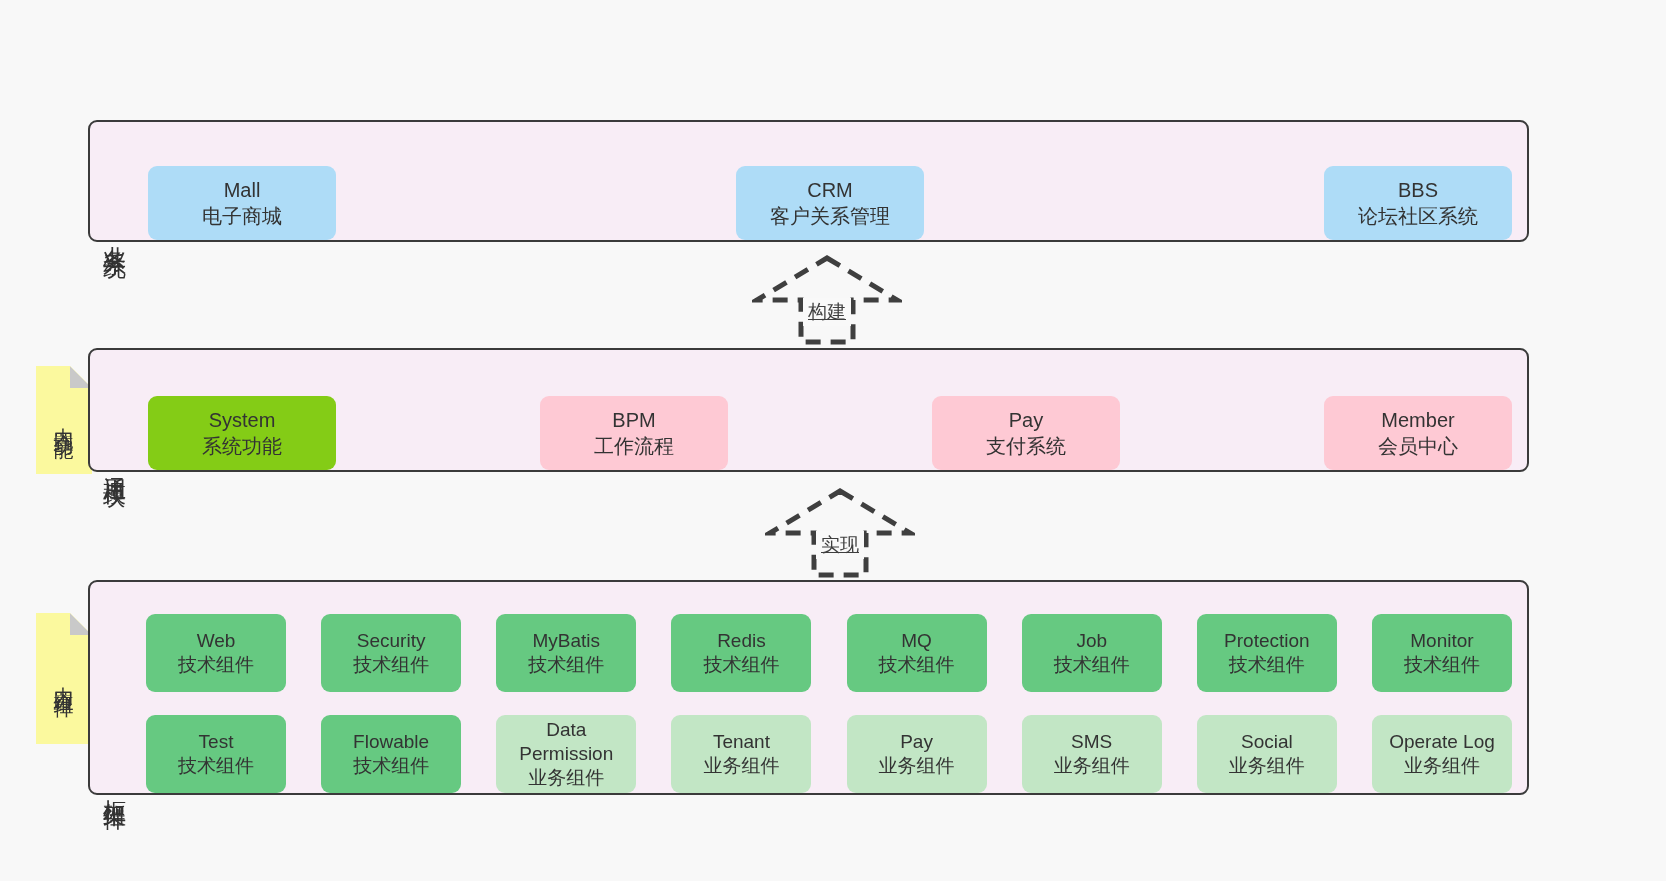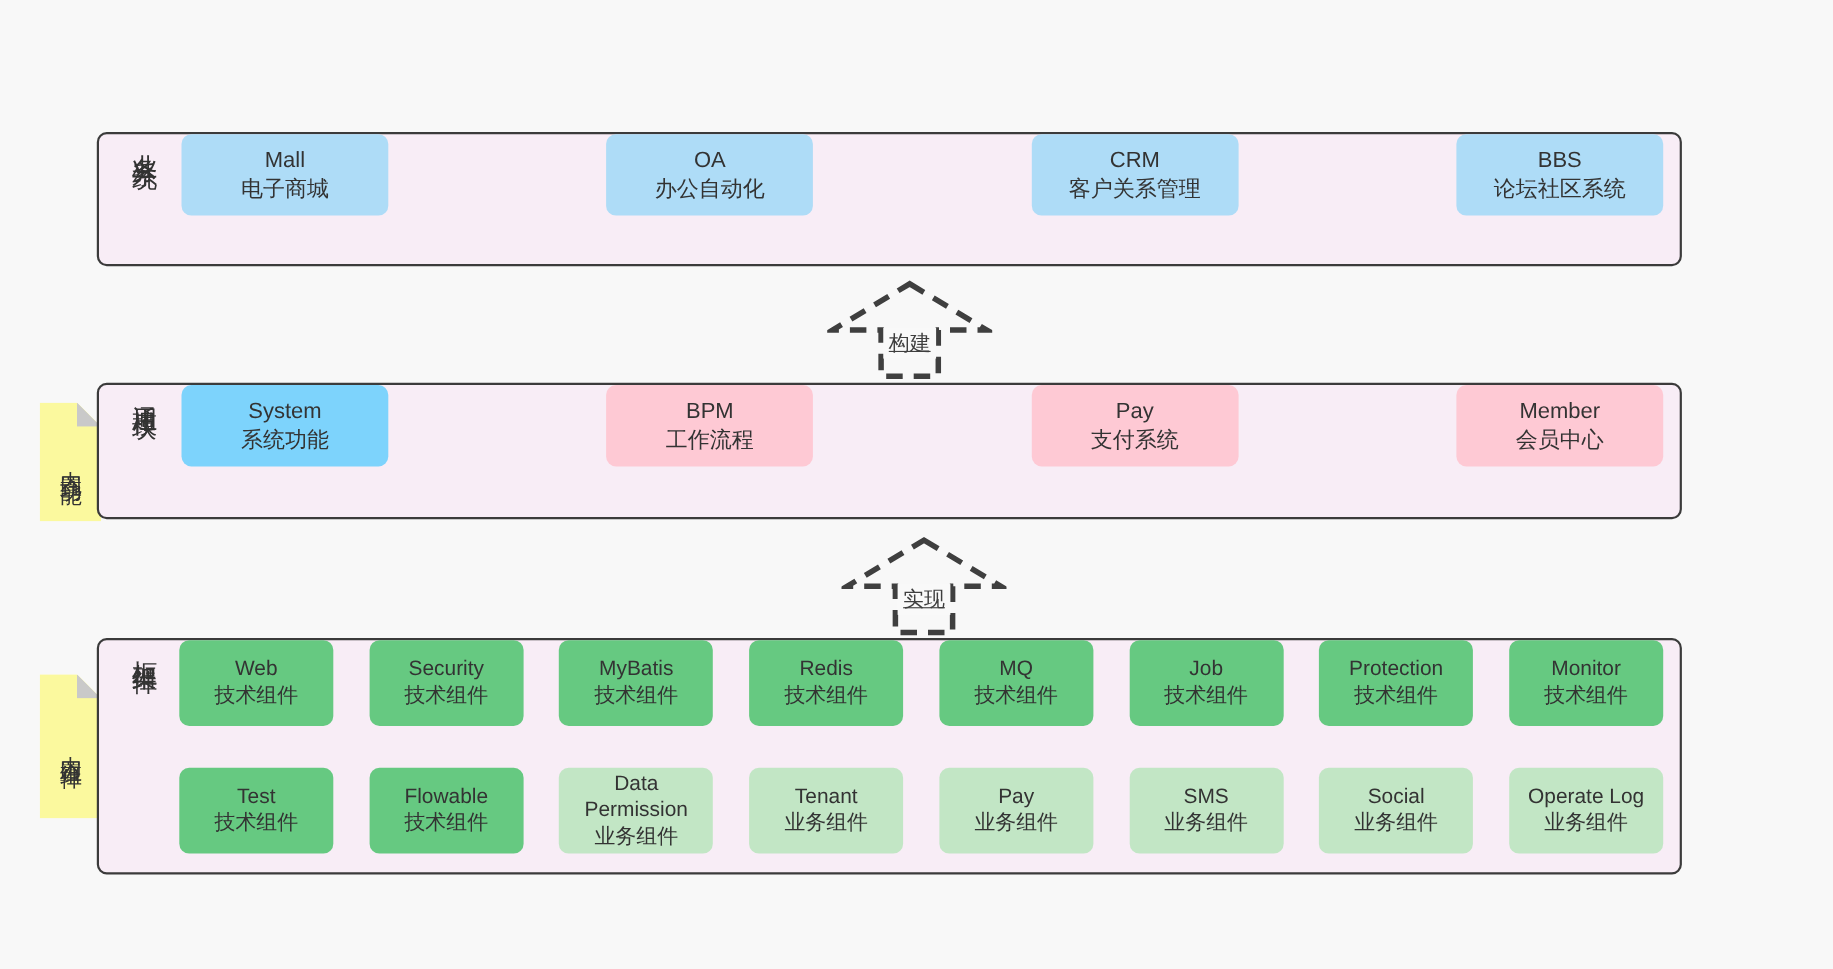"Mall" .panel { align-items: flex-start -> flex-end; padding-left: 17px -> none }
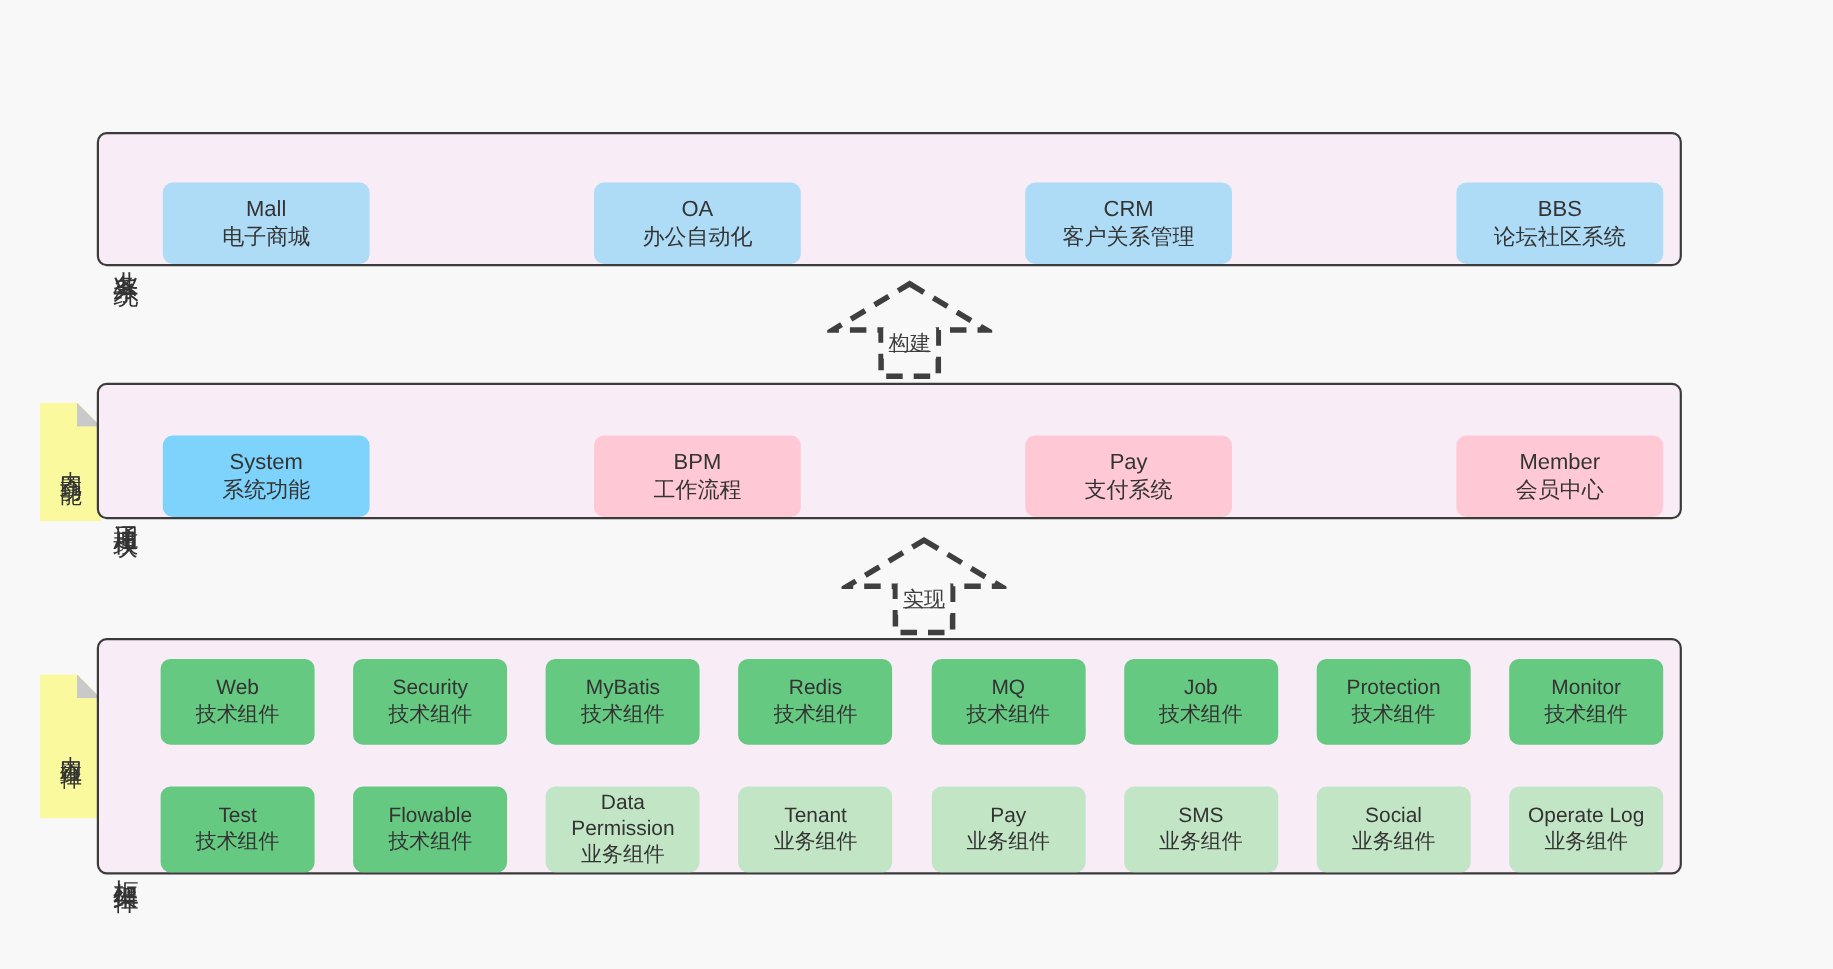"OA" div.box { html: <div> <span>OA</span> <span>办公自动化</span> </div> -> none }
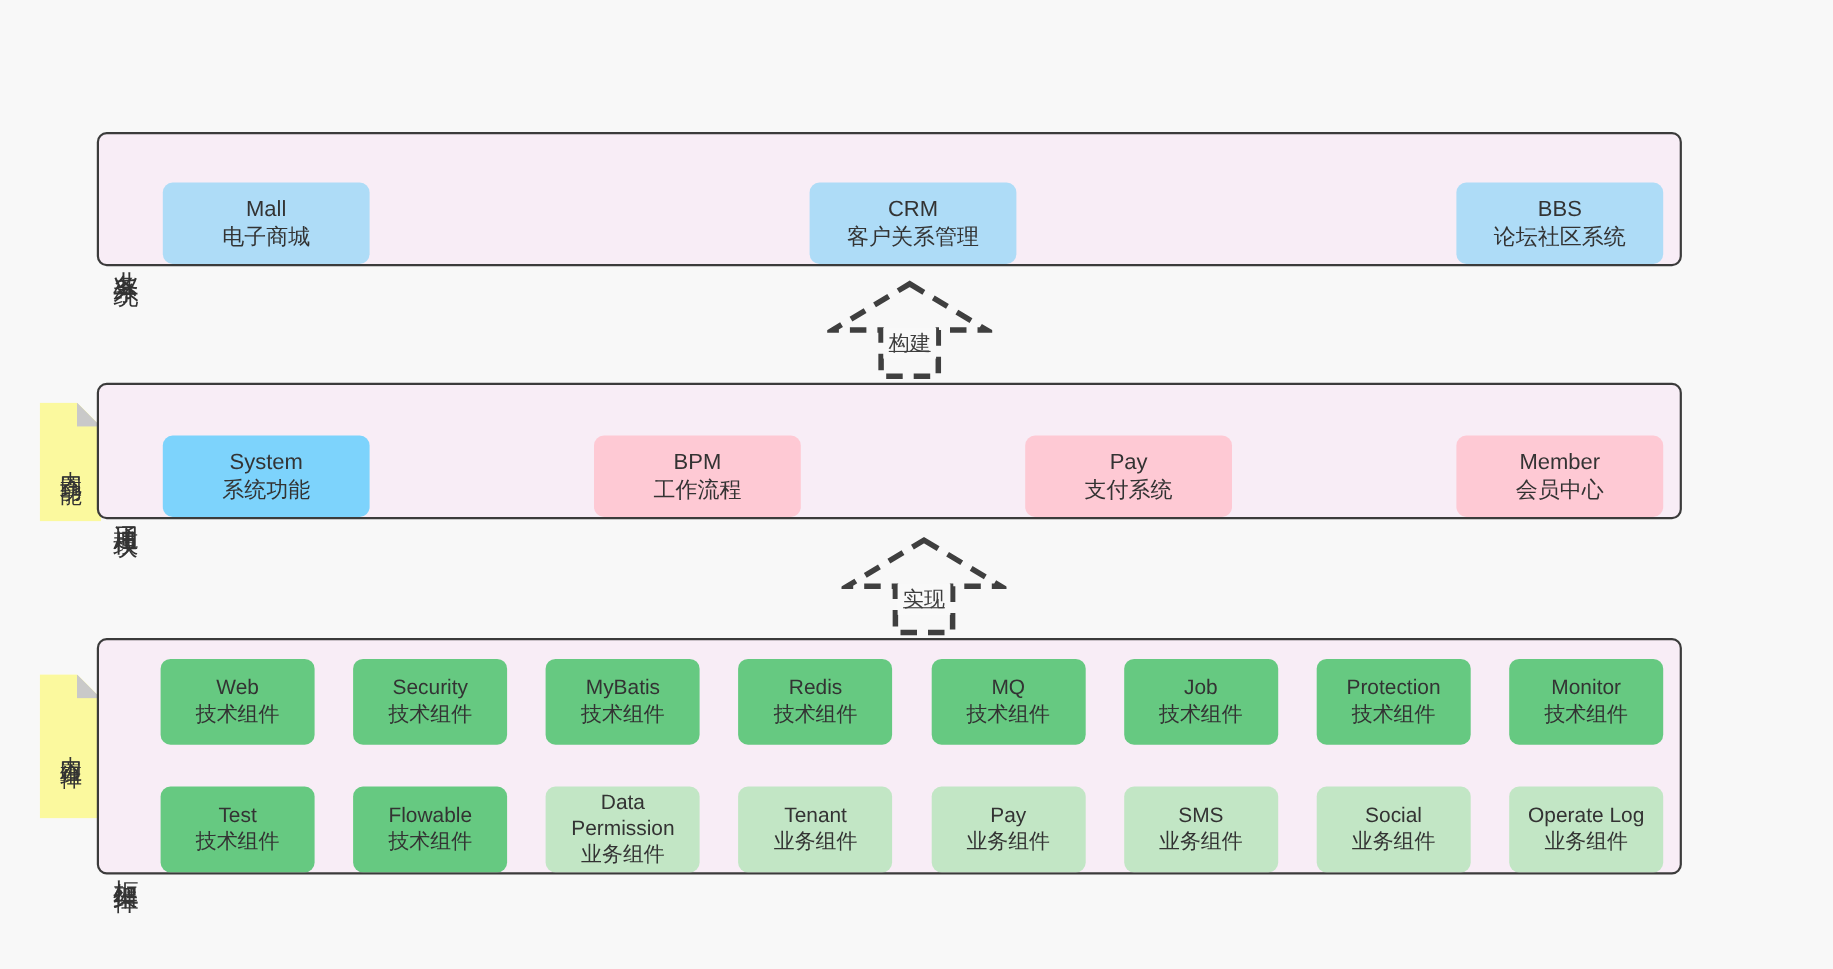"System" .red { background: #7dd3fc -> #84cc16 }
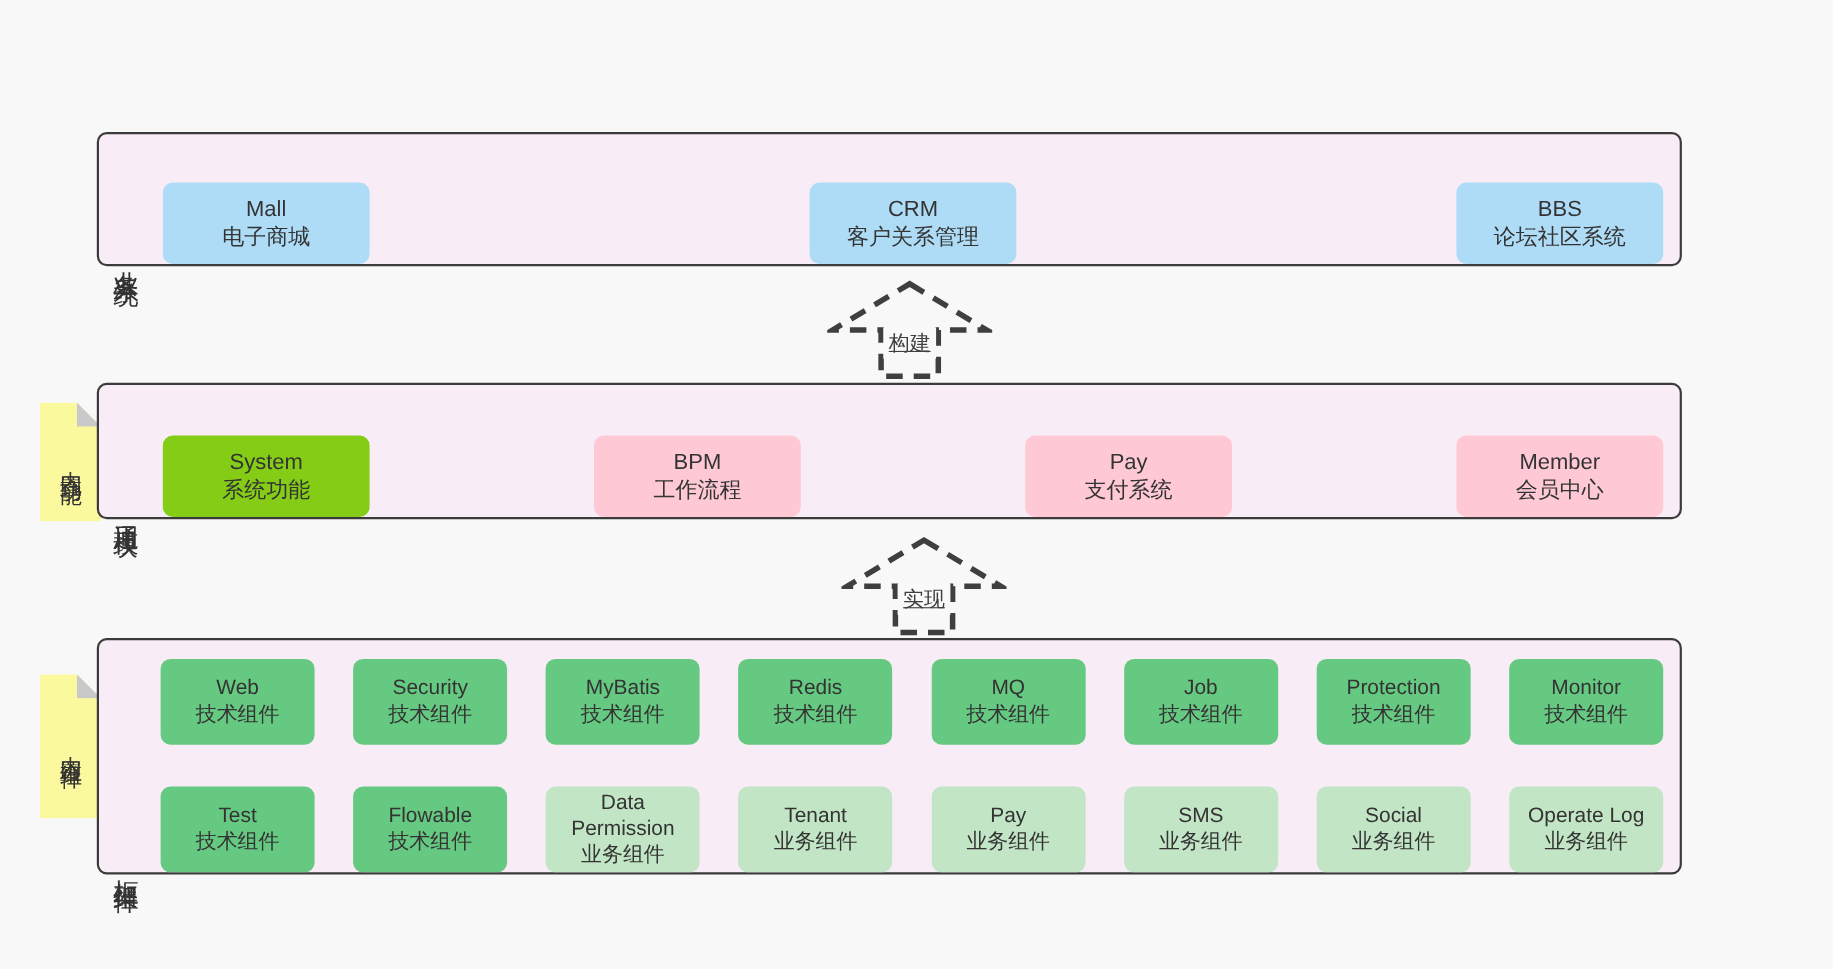"Web" .rows-col { gap: 38px -> 23px }
